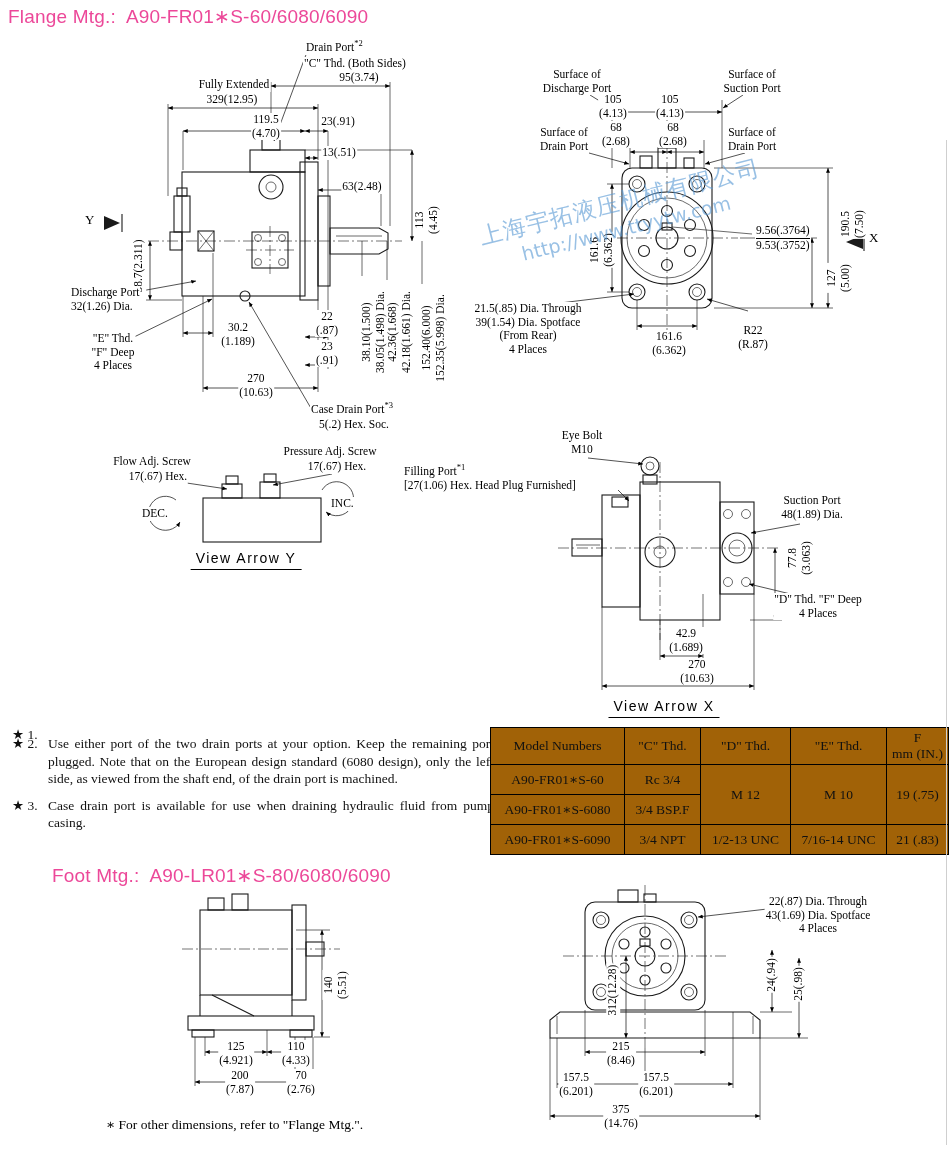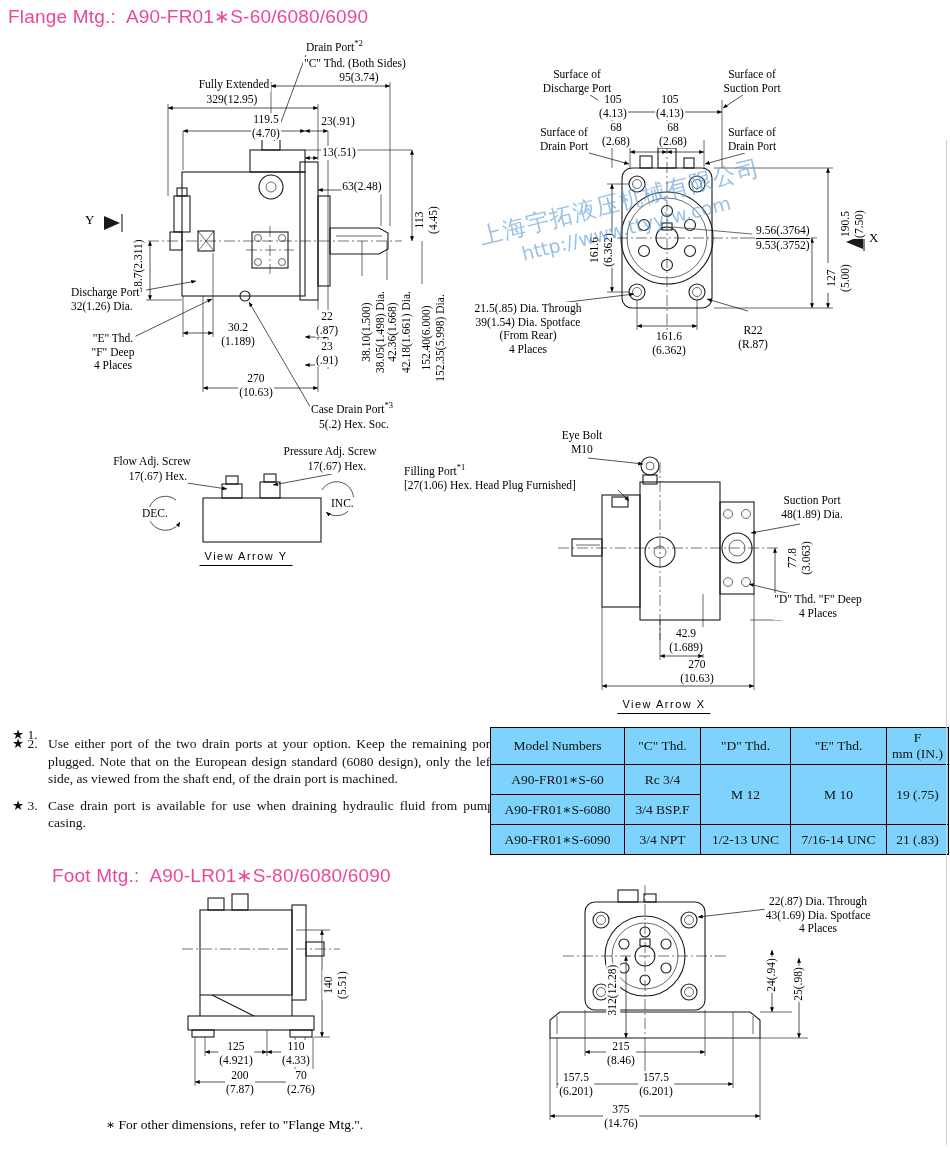"View Arrow Y" .caption { font-size: 11px -> 14px }
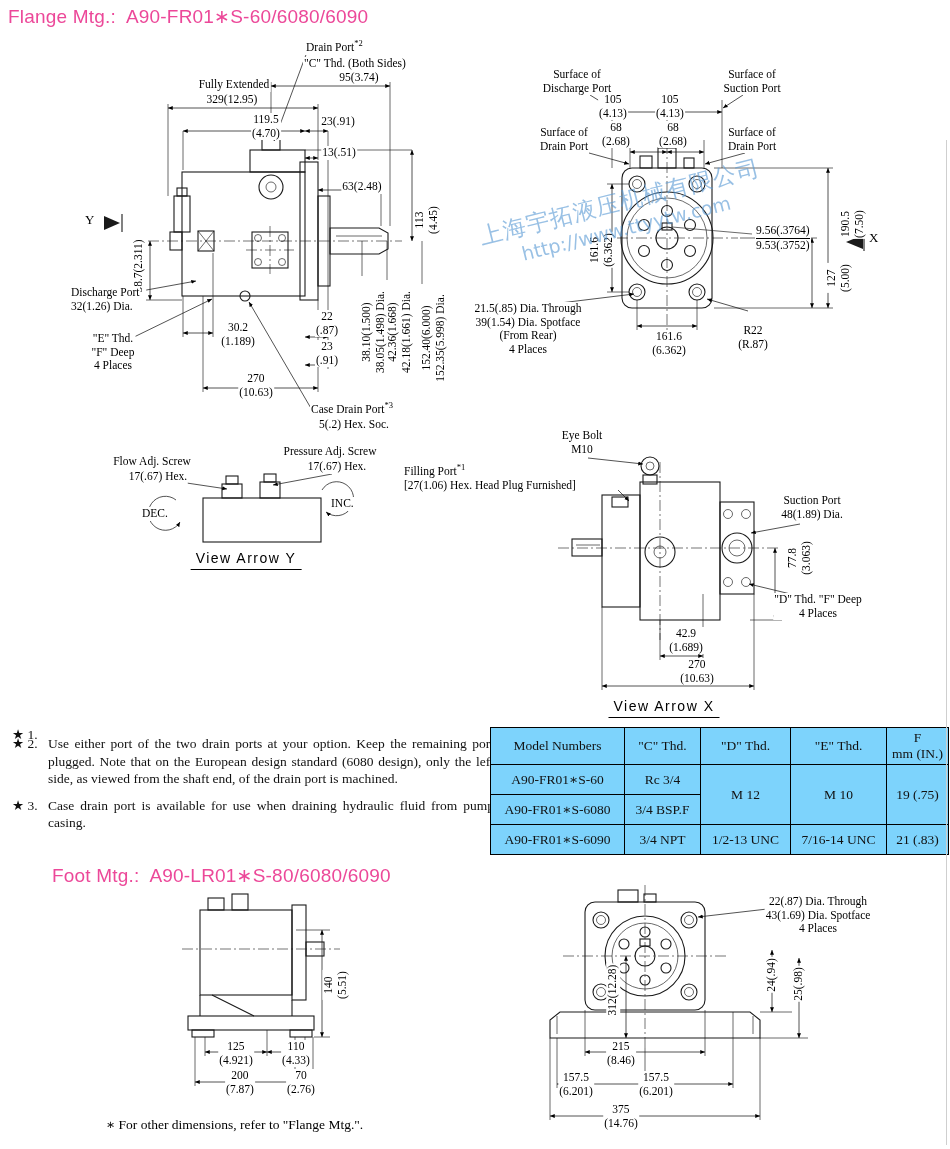"Model Numbers" #spec-table { background: #7dd3fc -> #a16207 }
